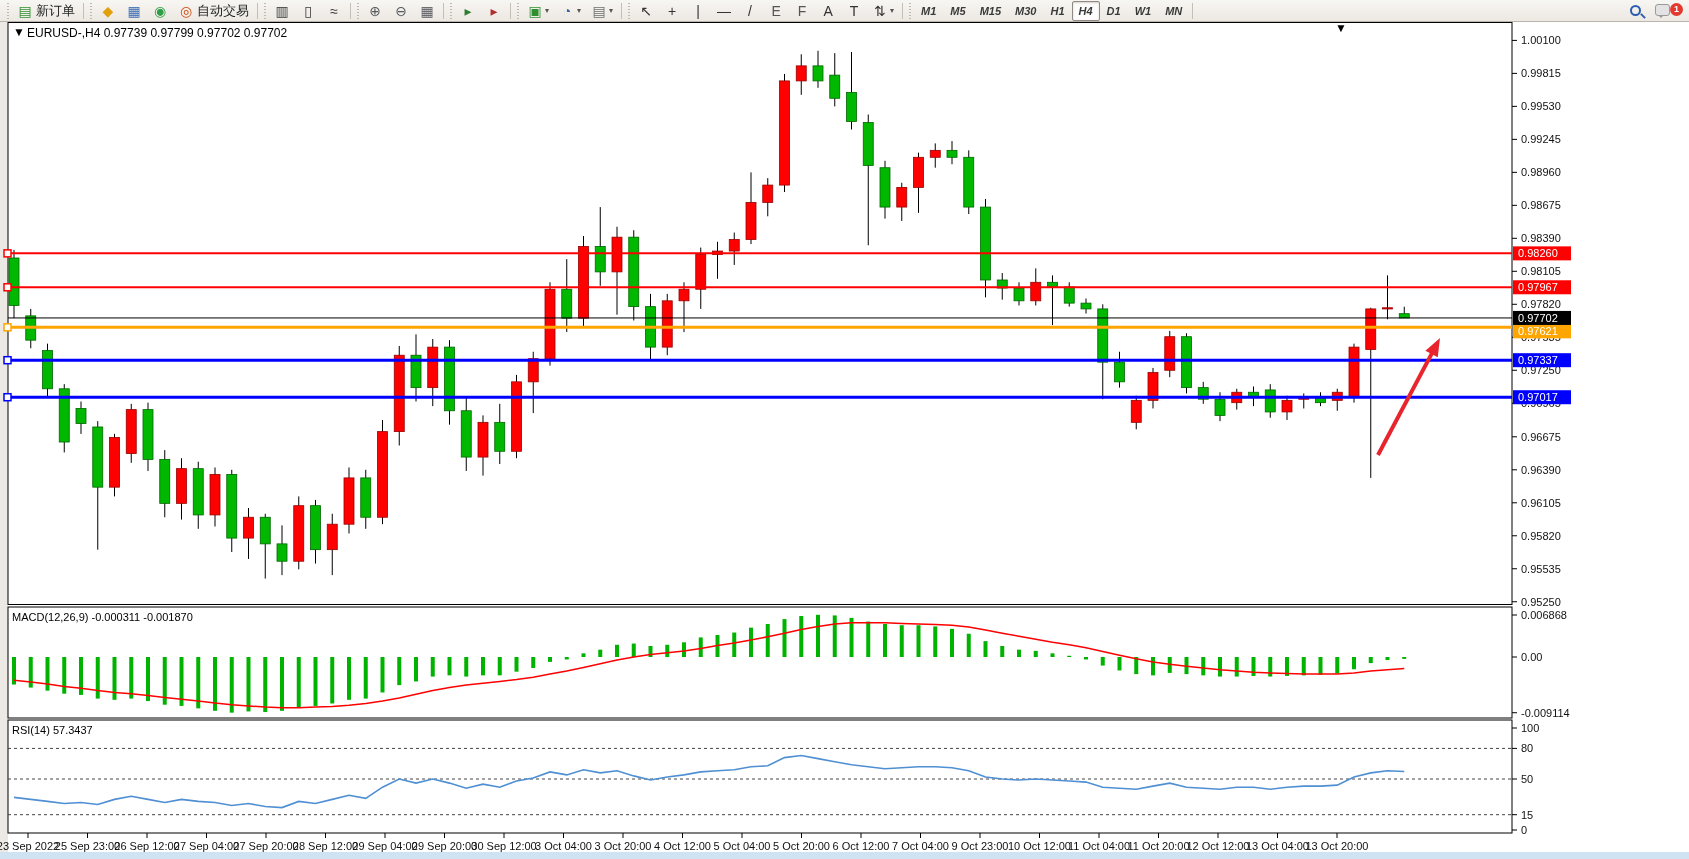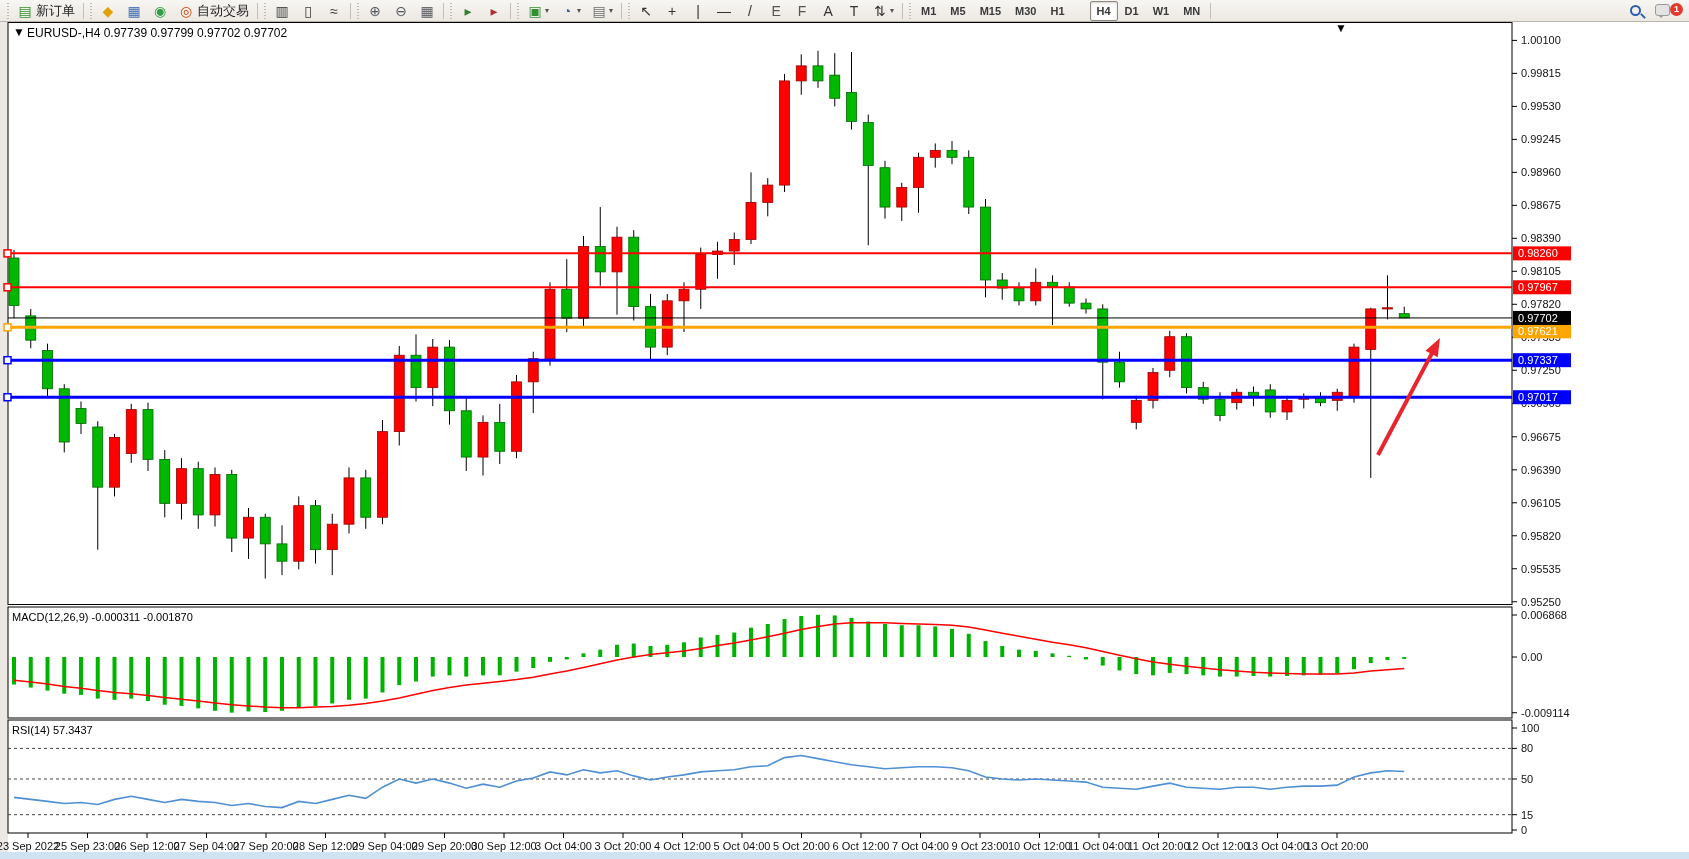"M1" .tb-btn.tf { font-style: none -> italic }
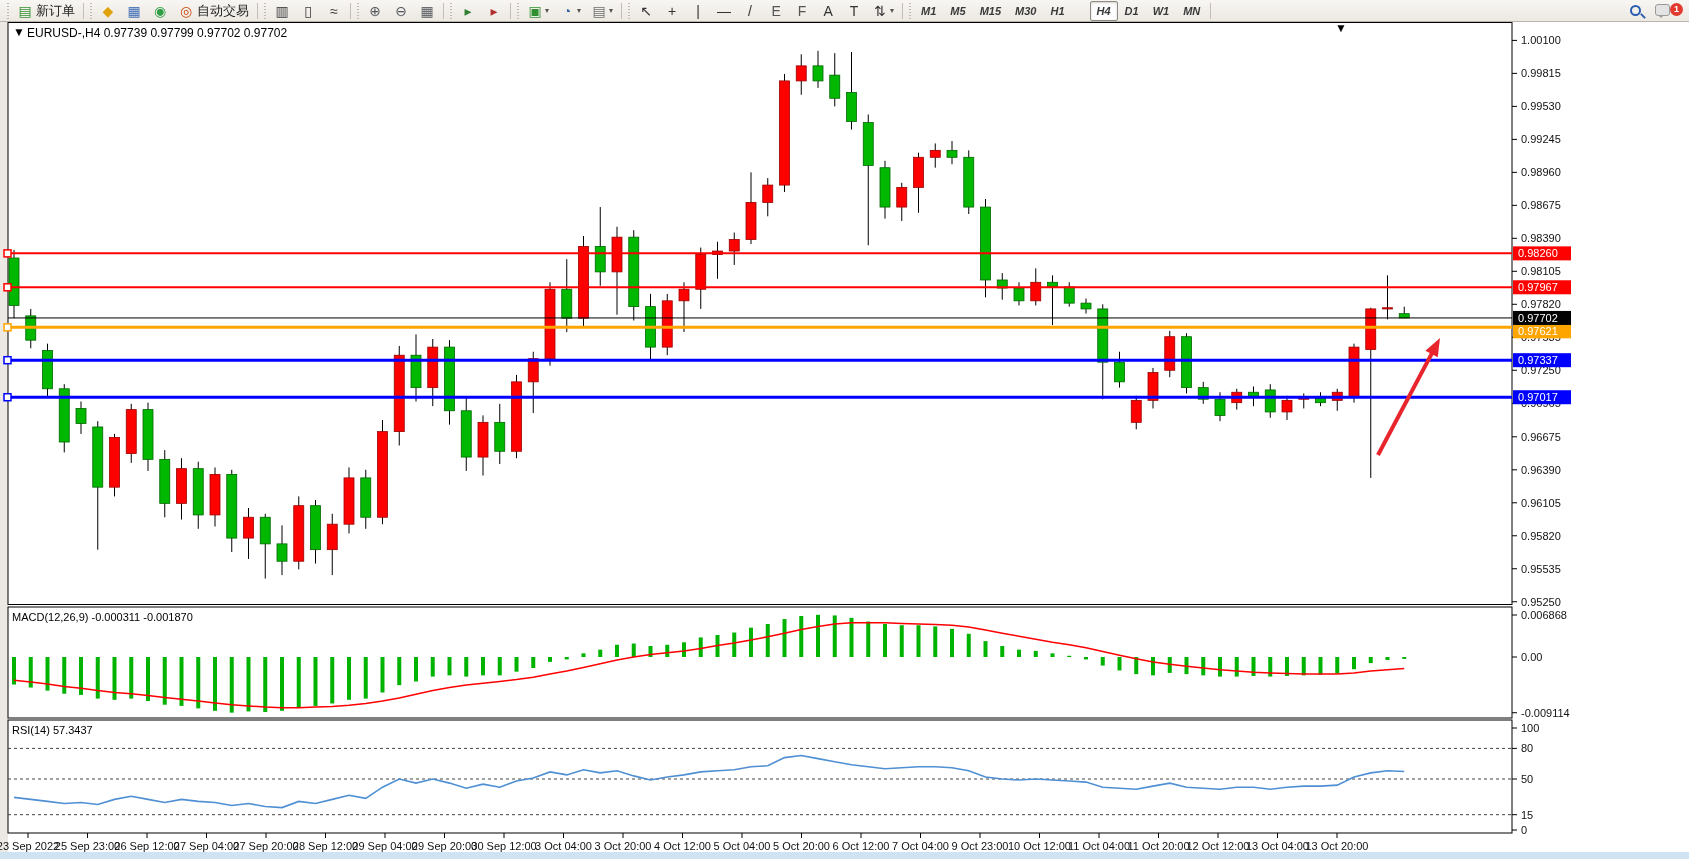"H4" .tb-btn.tf.active { margin-left: 18px -> none }
